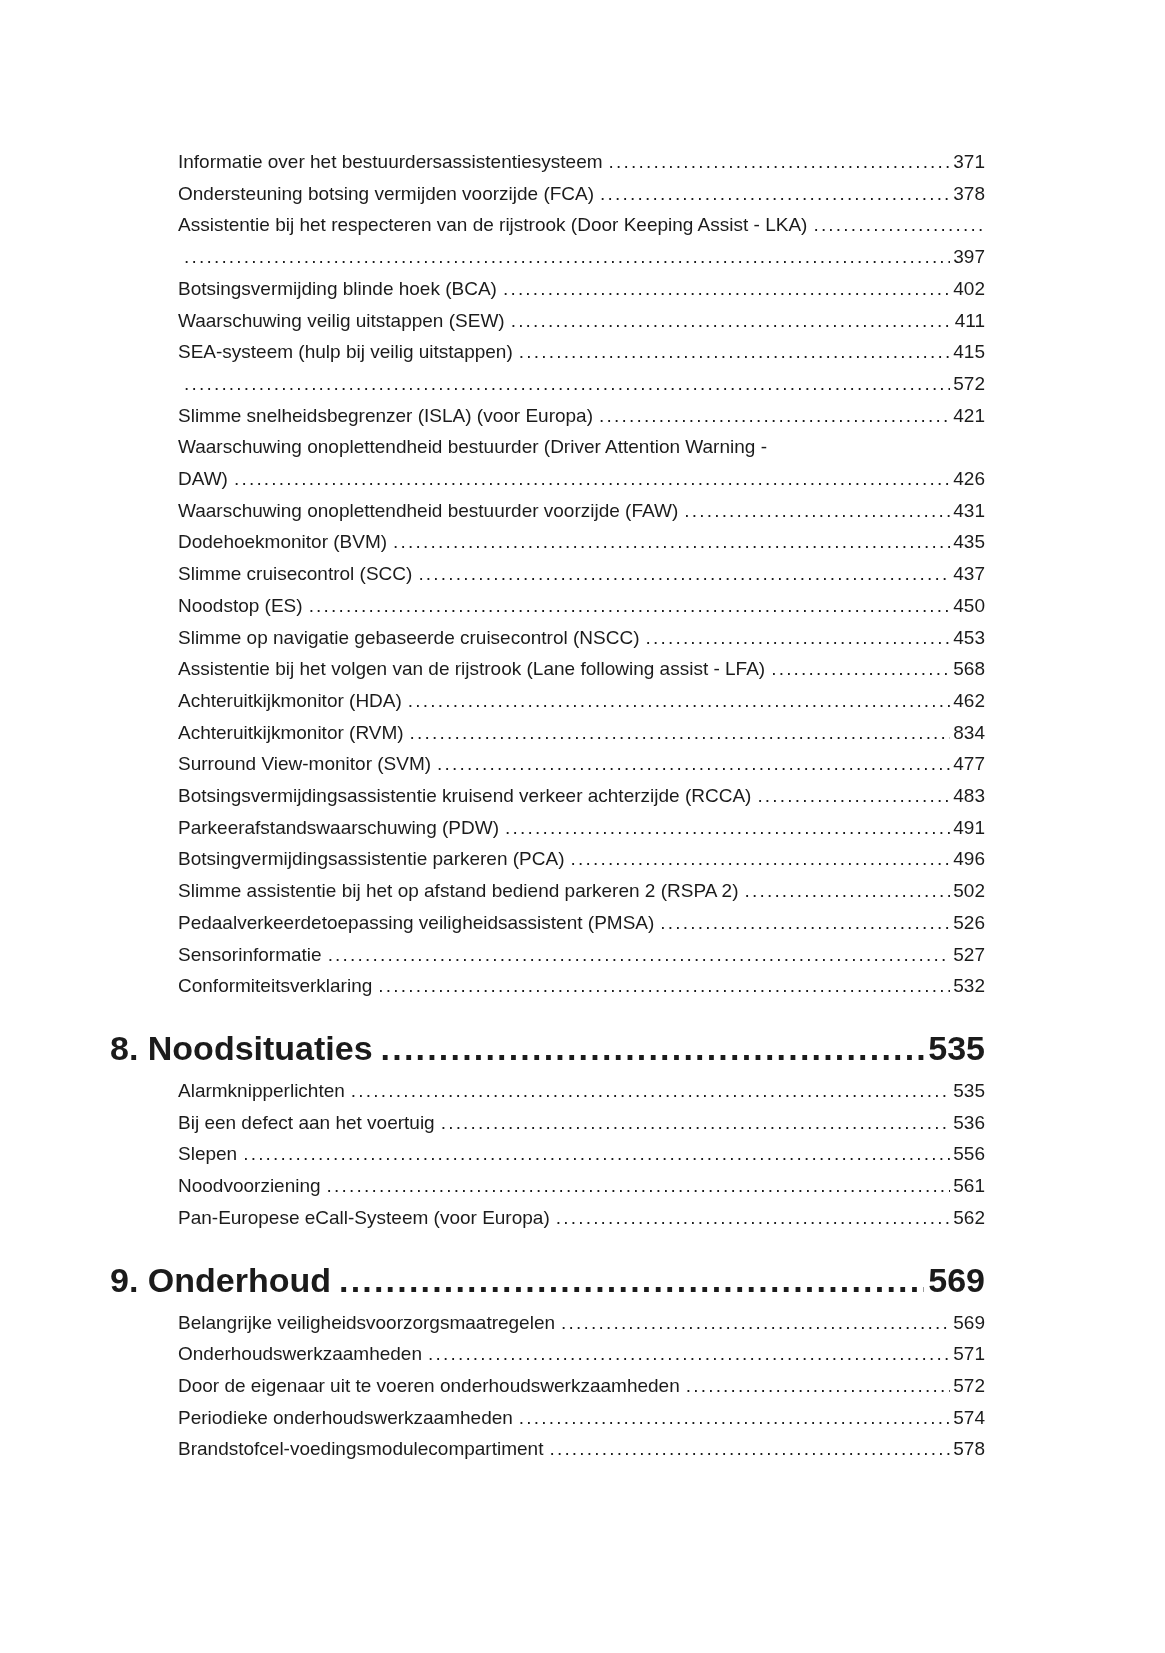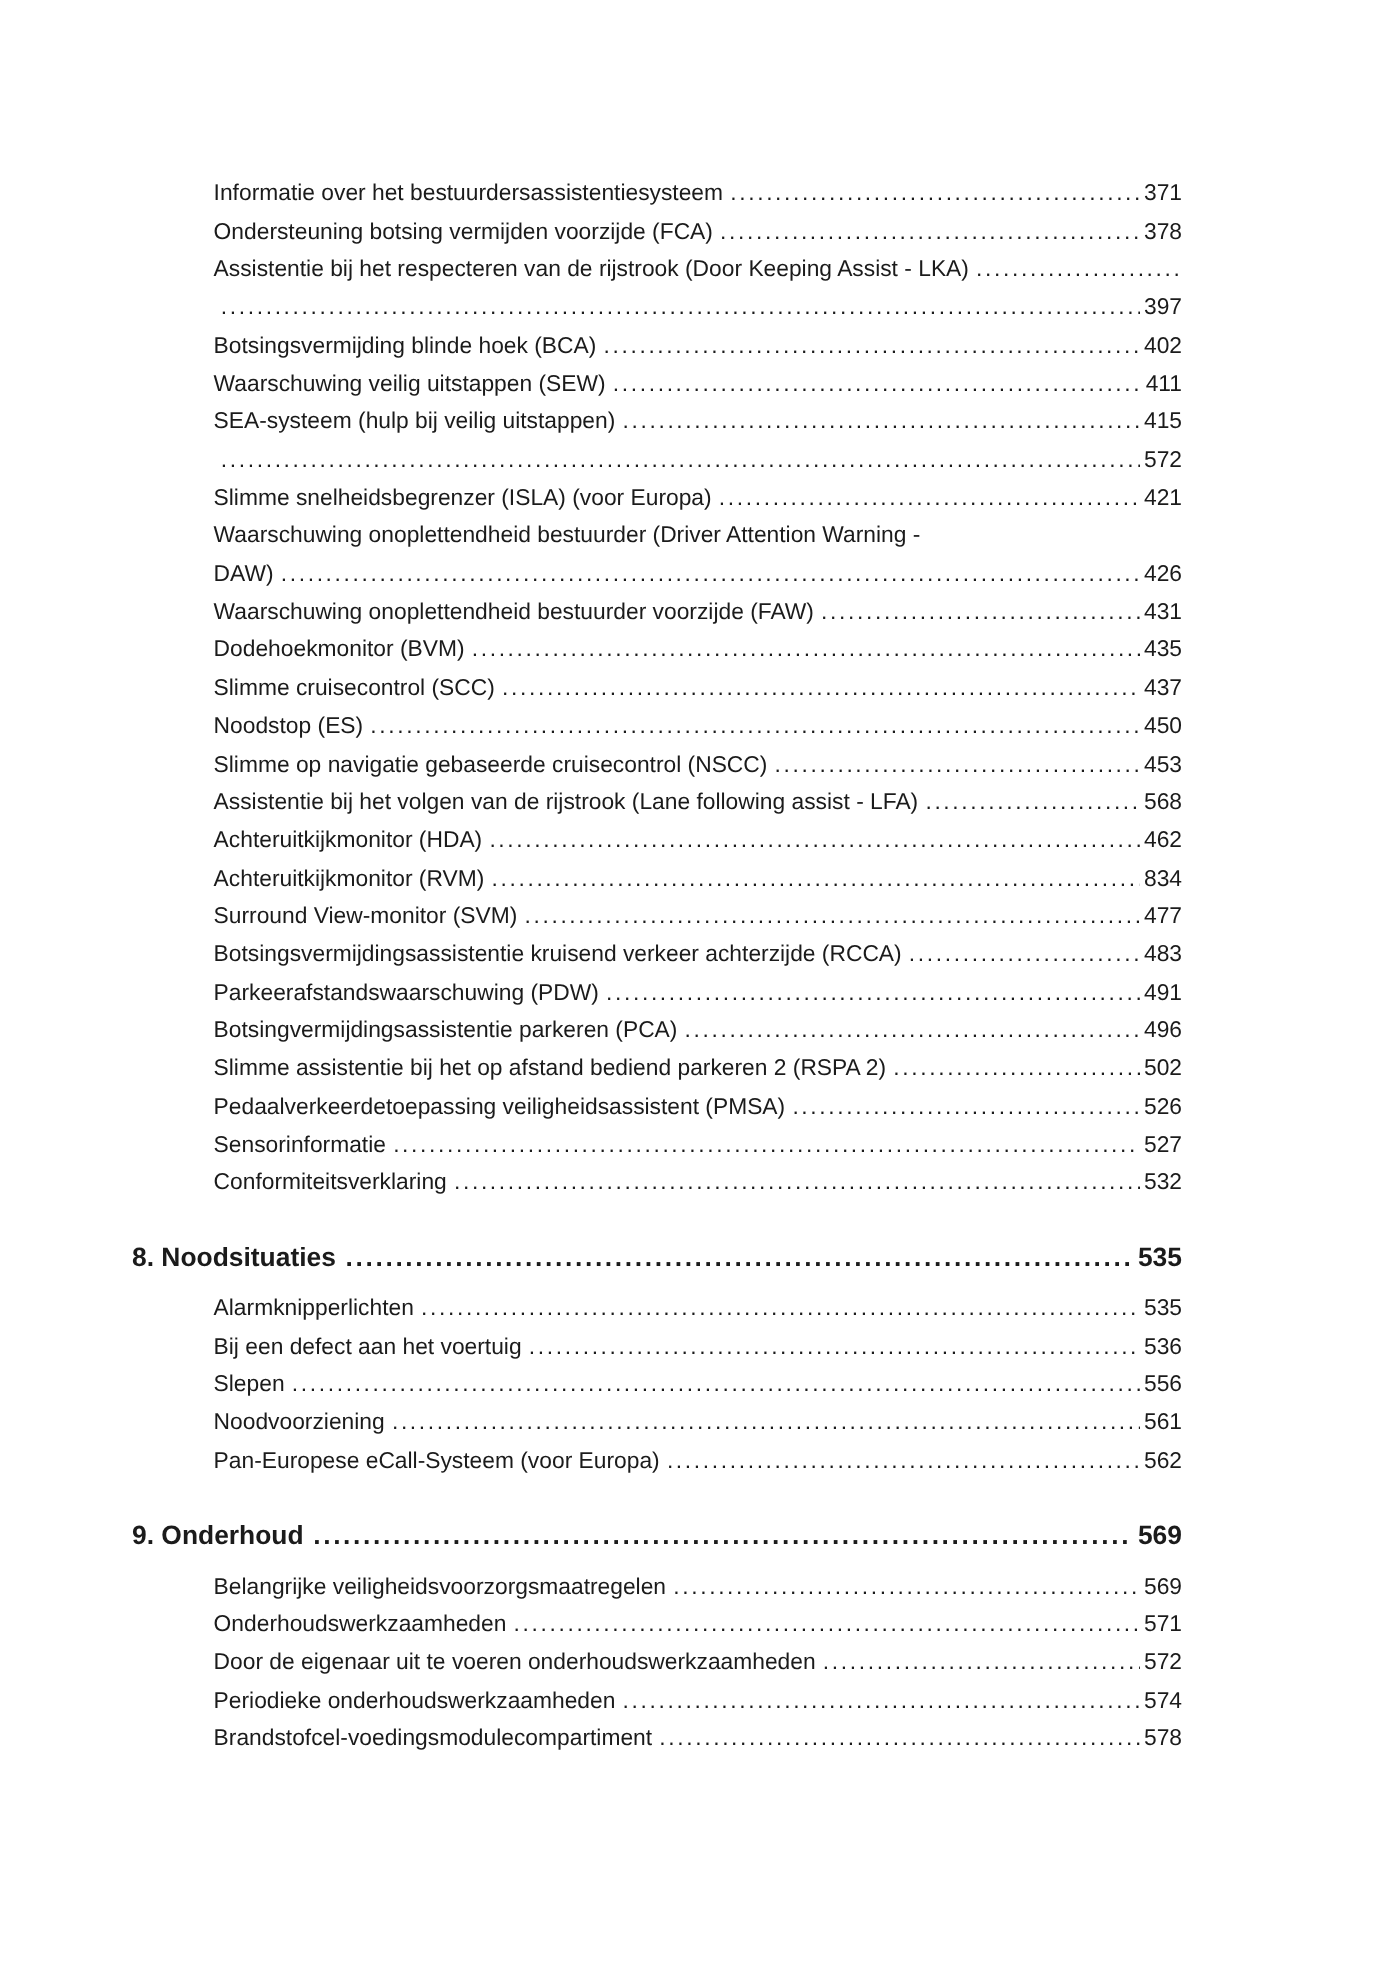"8. Noodsituaties" .toc-heading { font-size: 22px -> 34px }
